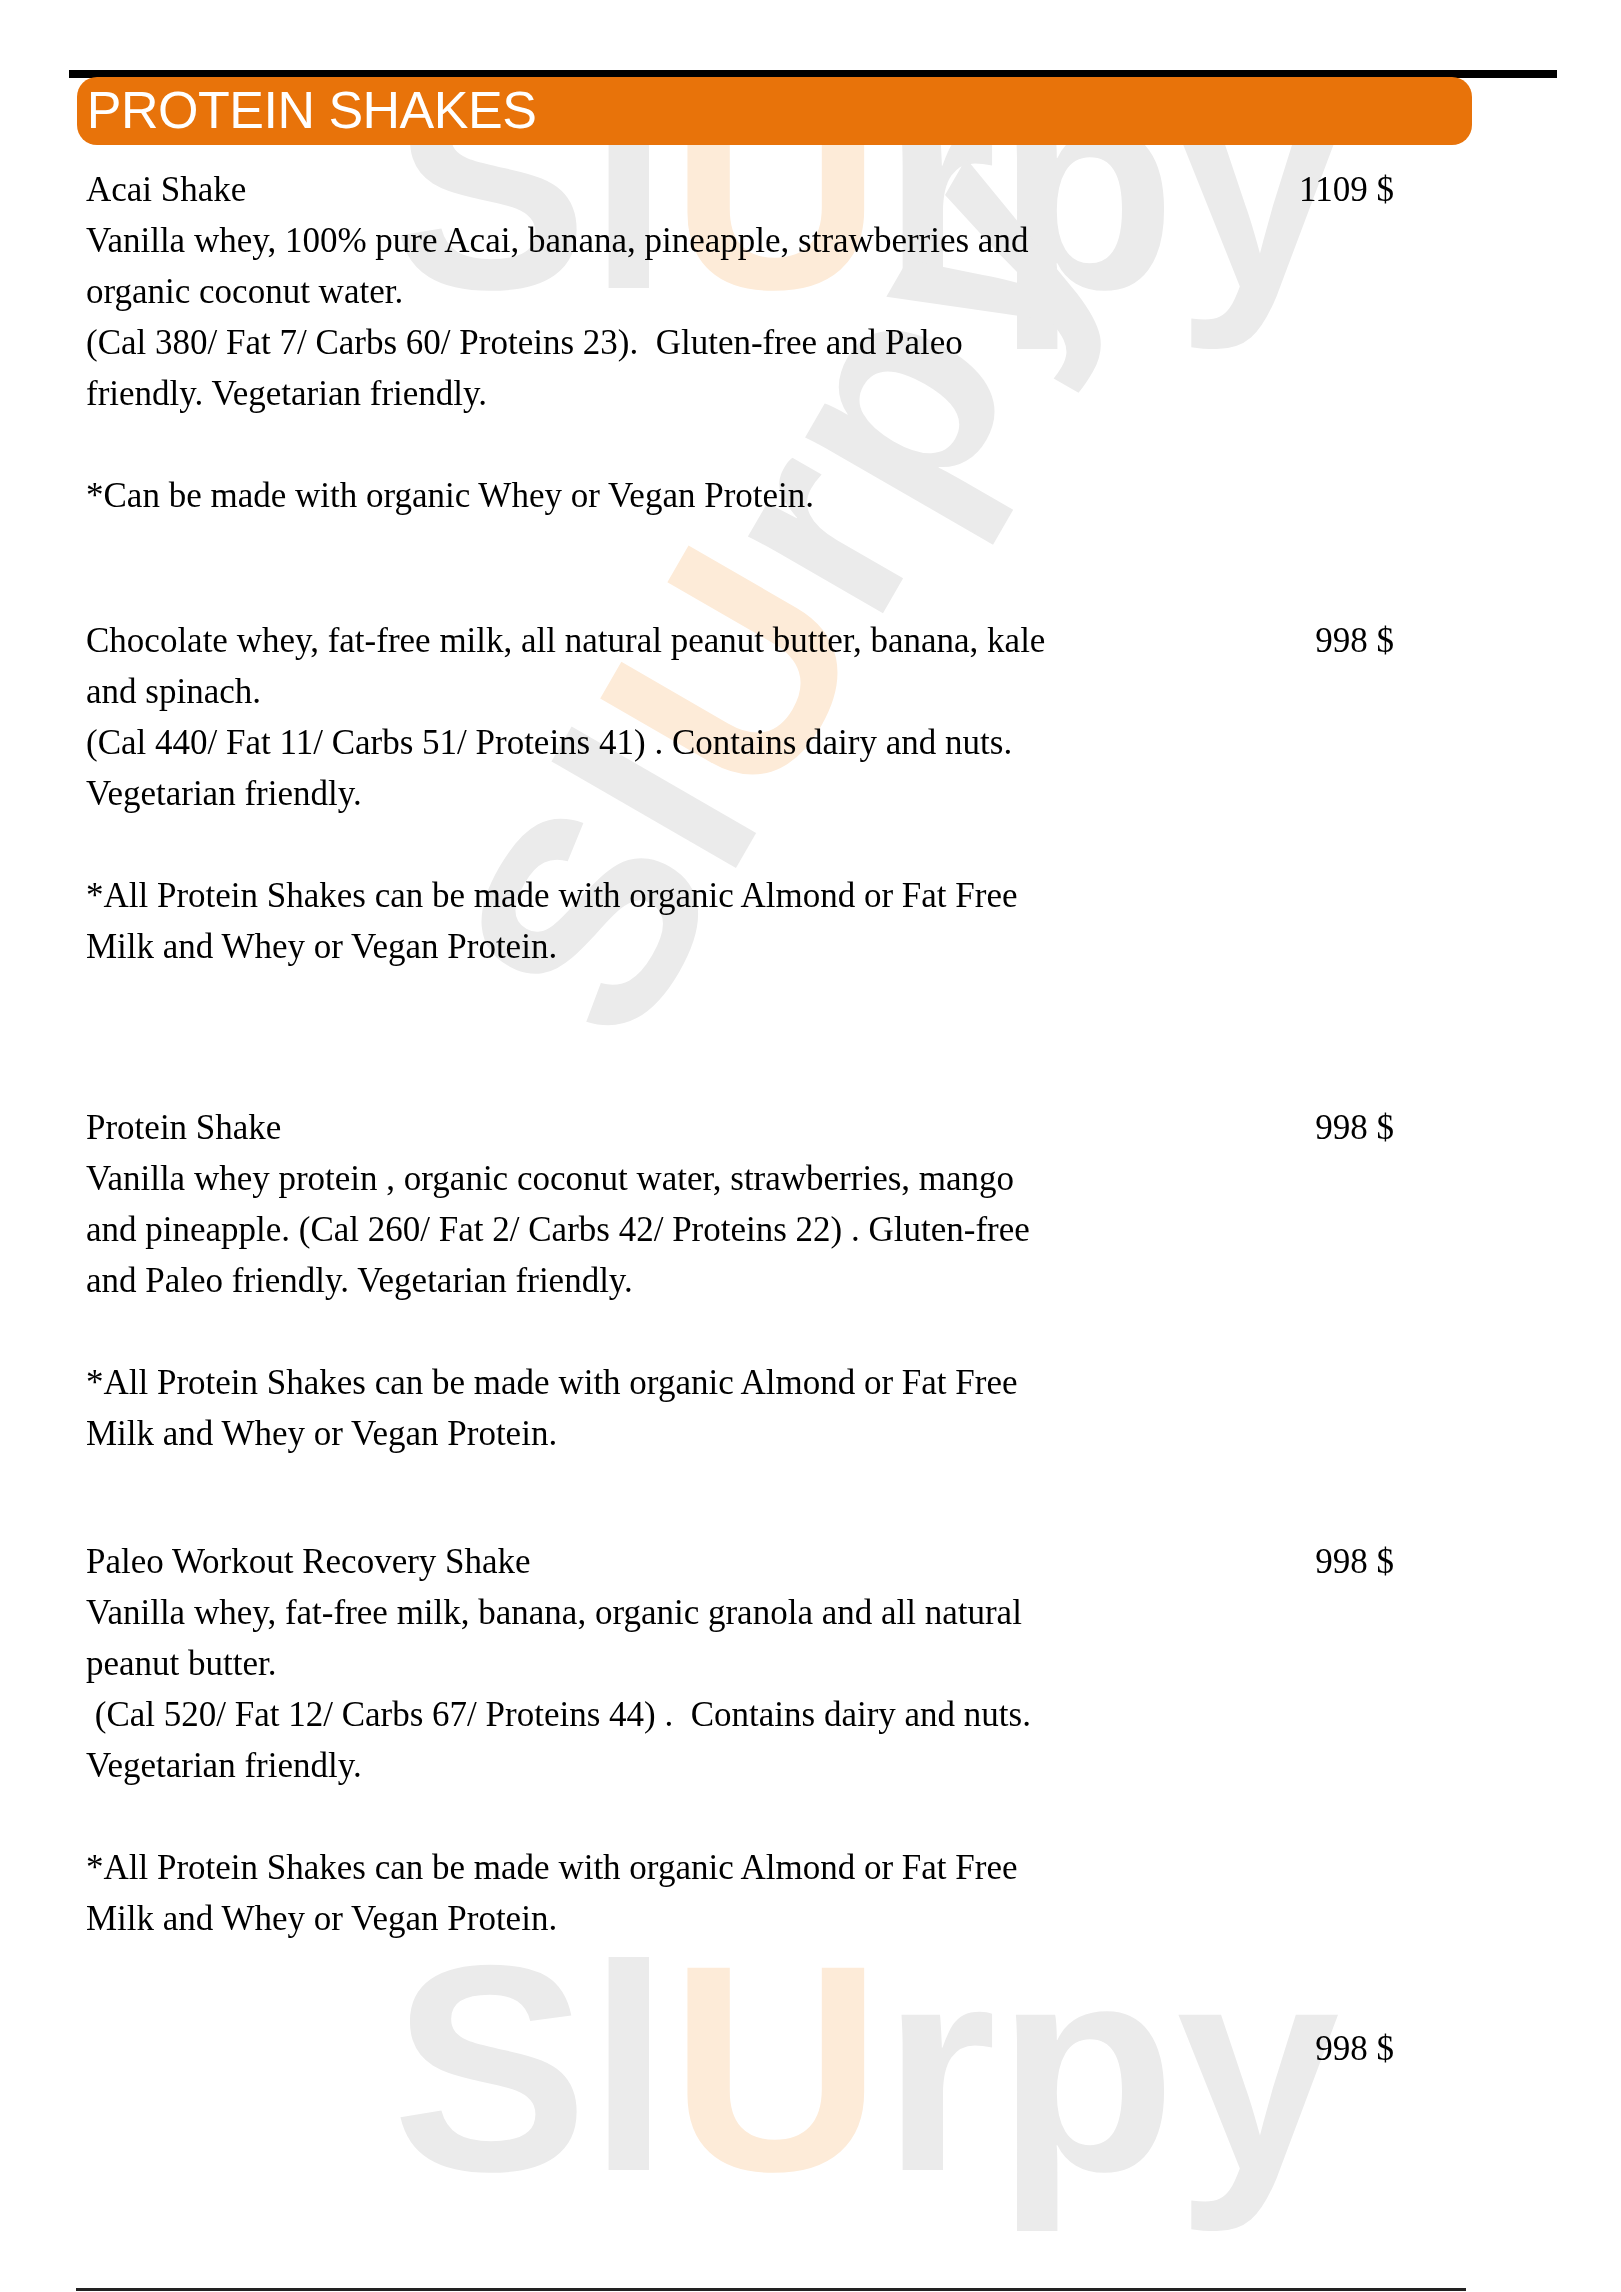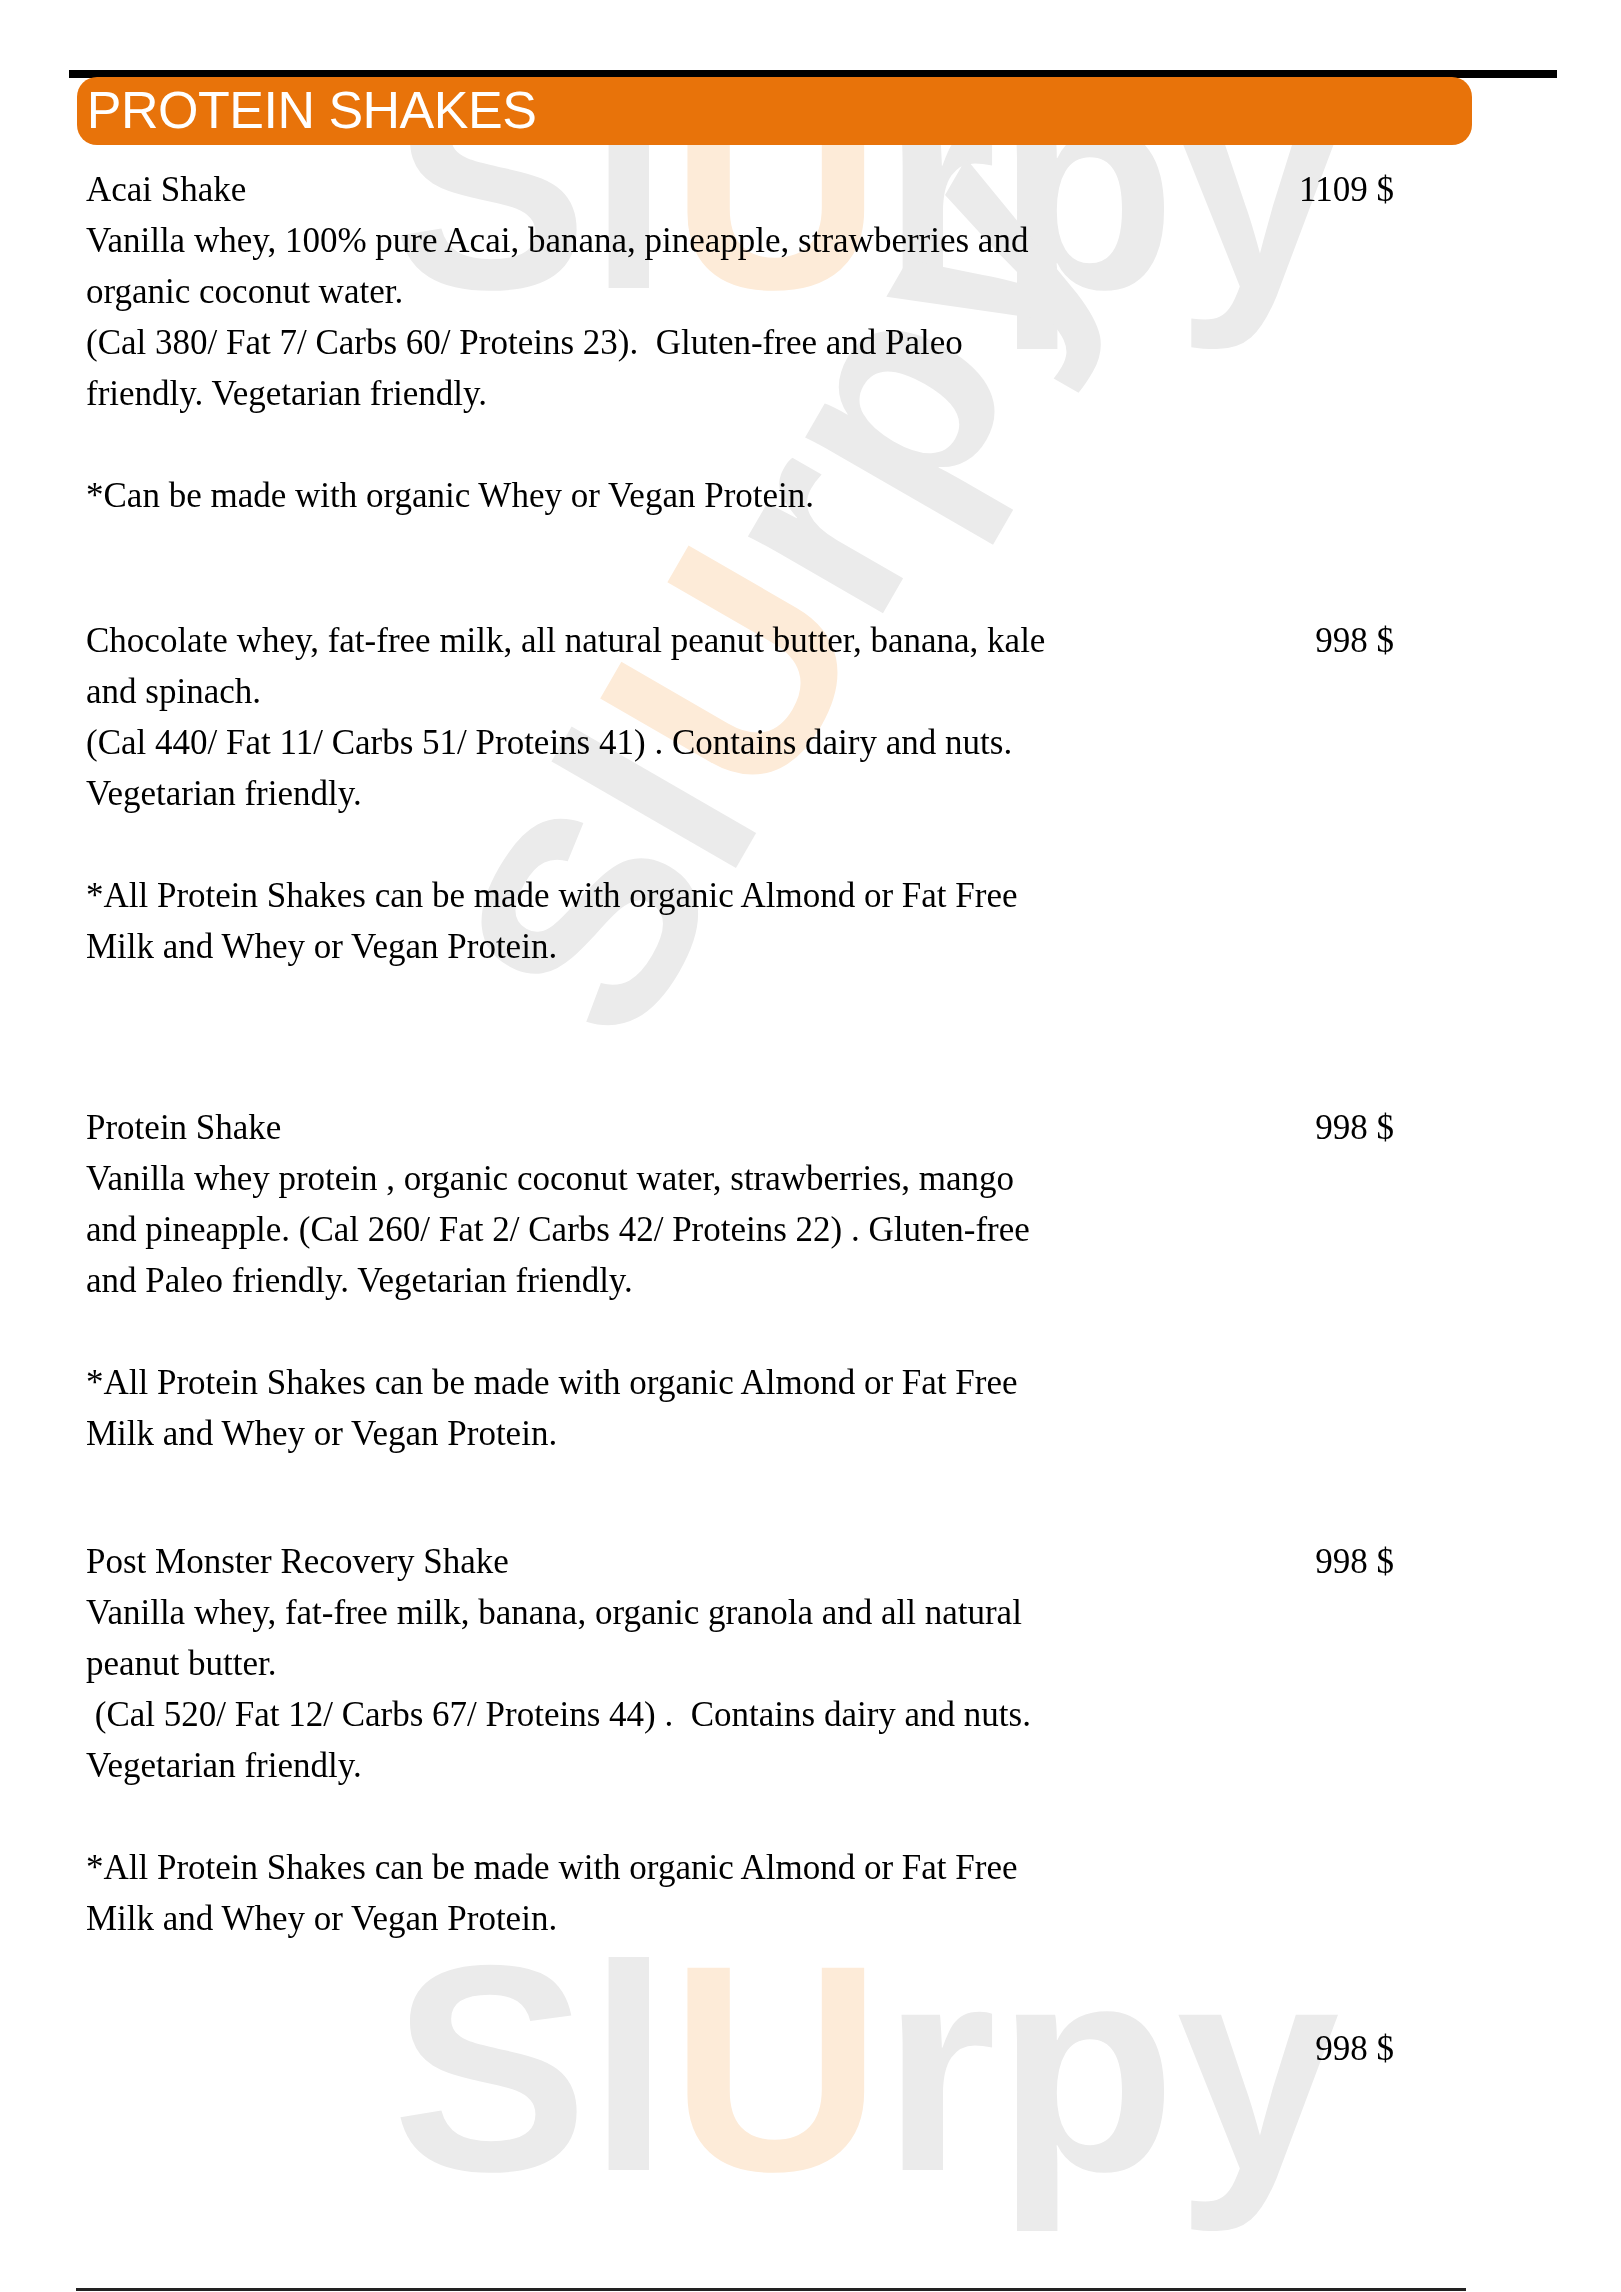"Post Monster Recovery Shake" div.item-name { text: Post Monster -> Paleo Workout }
